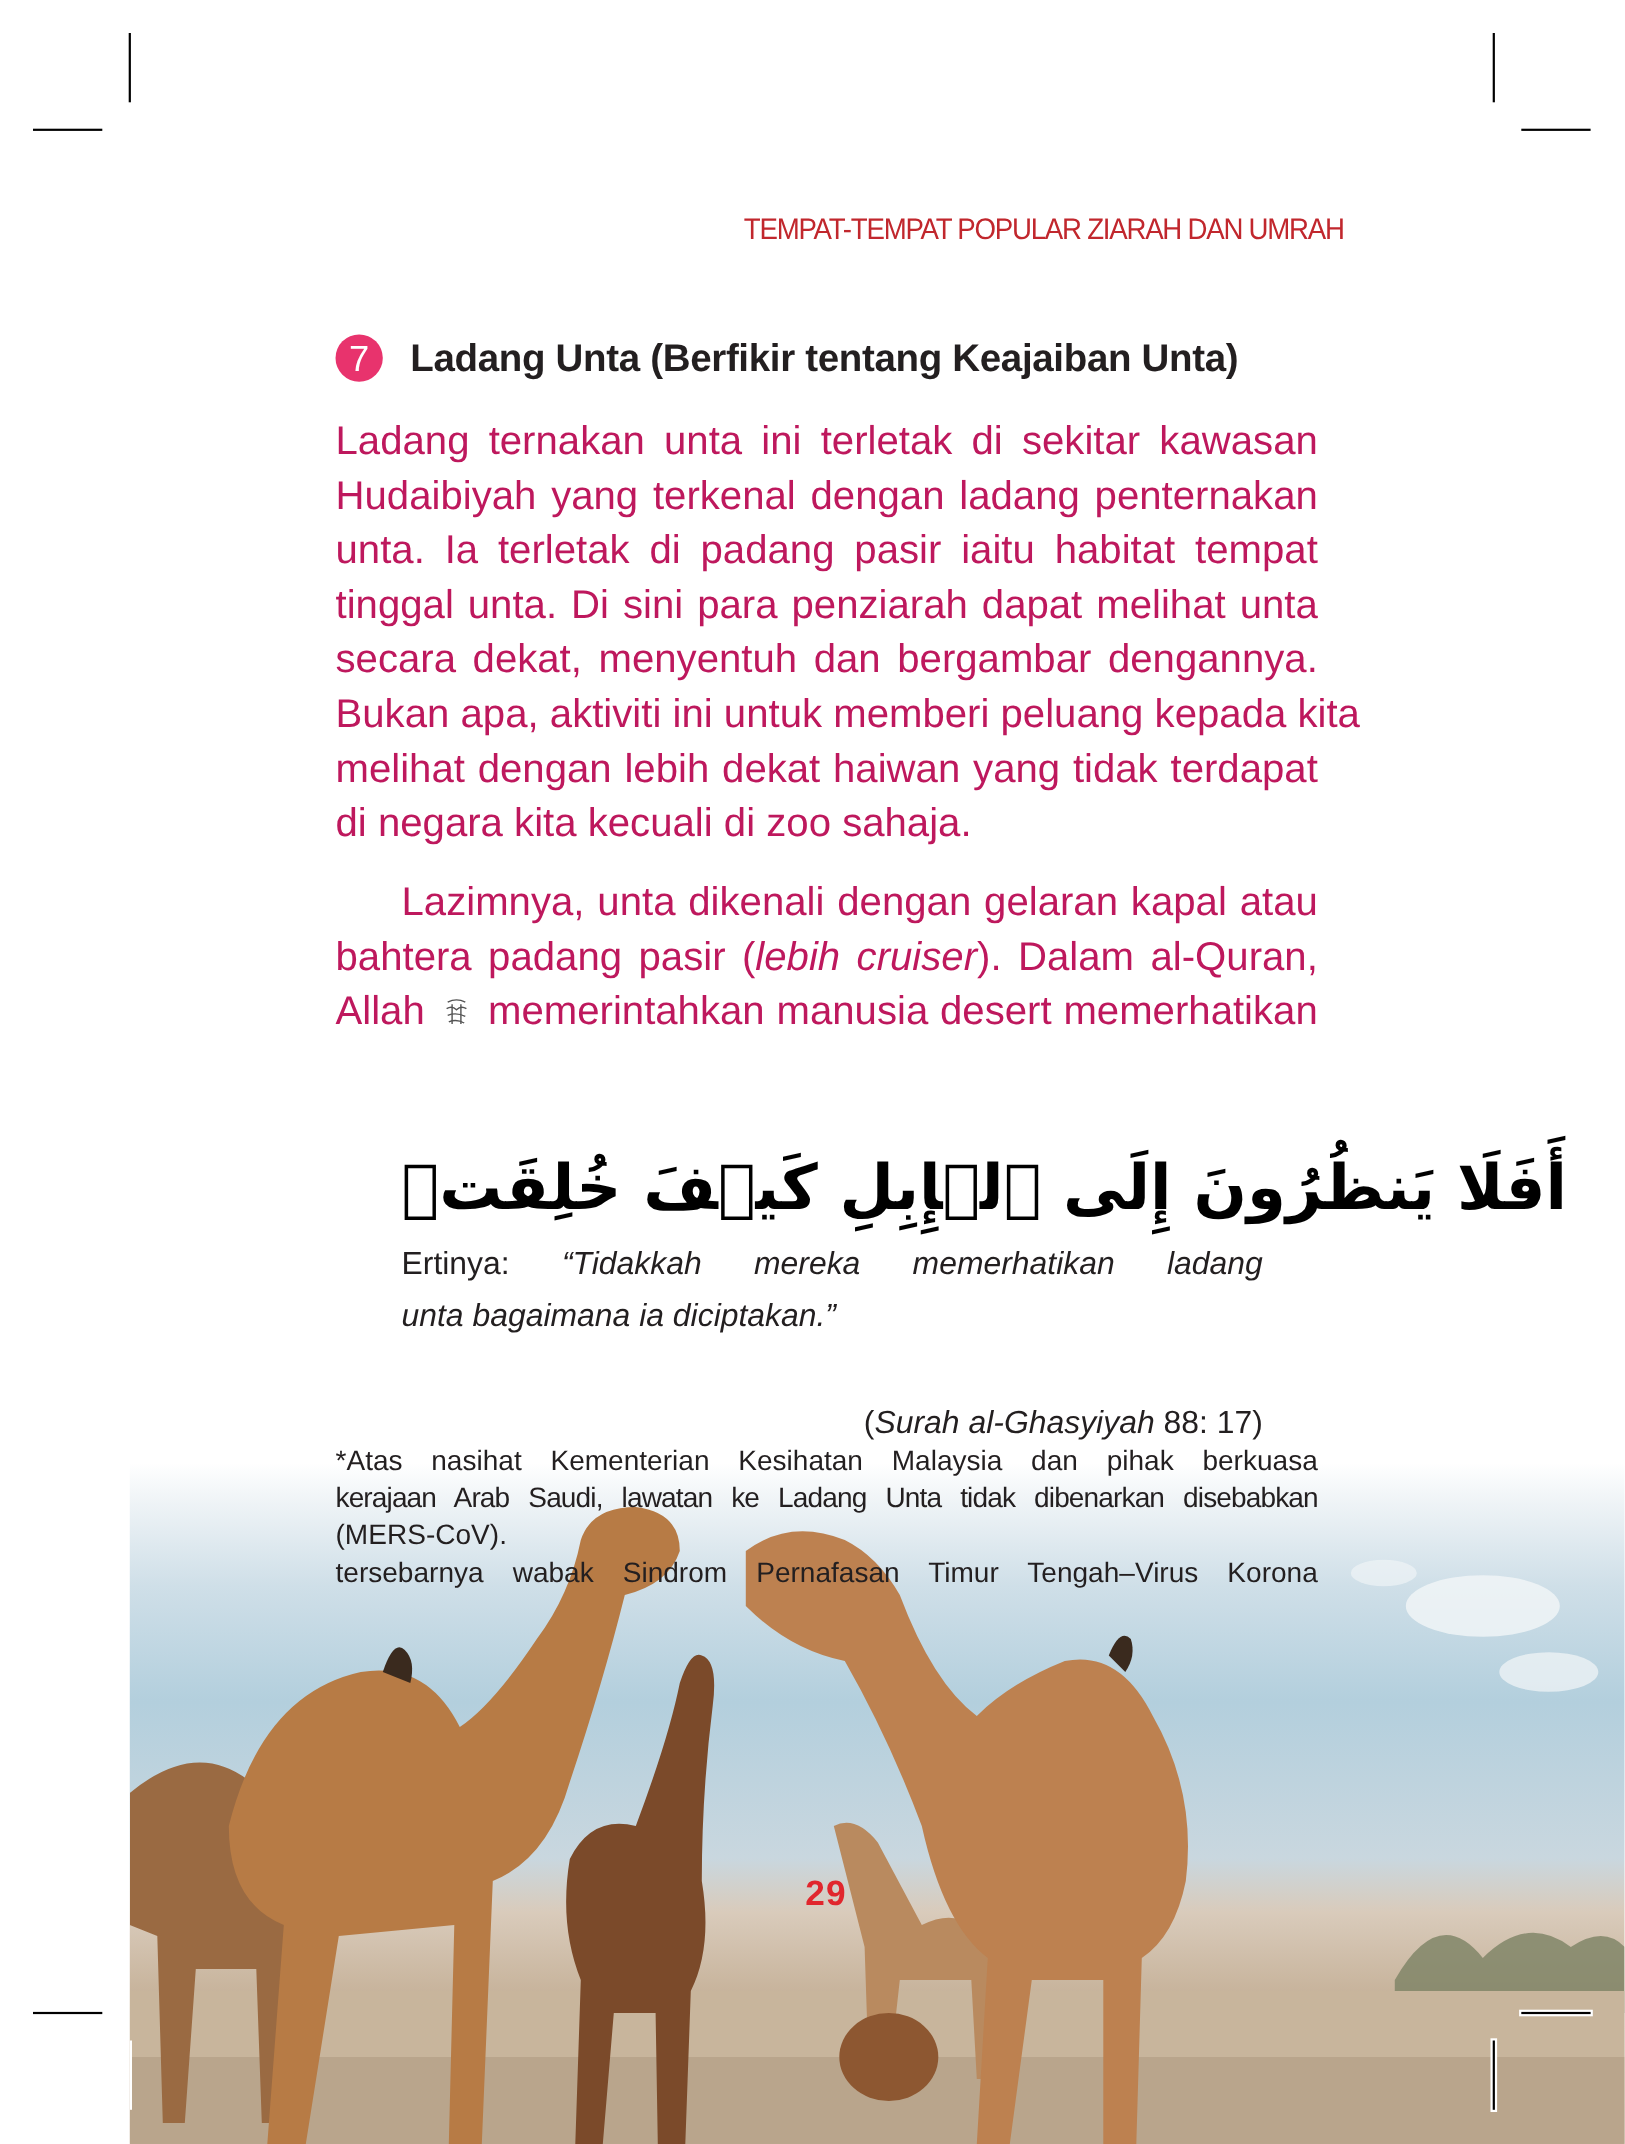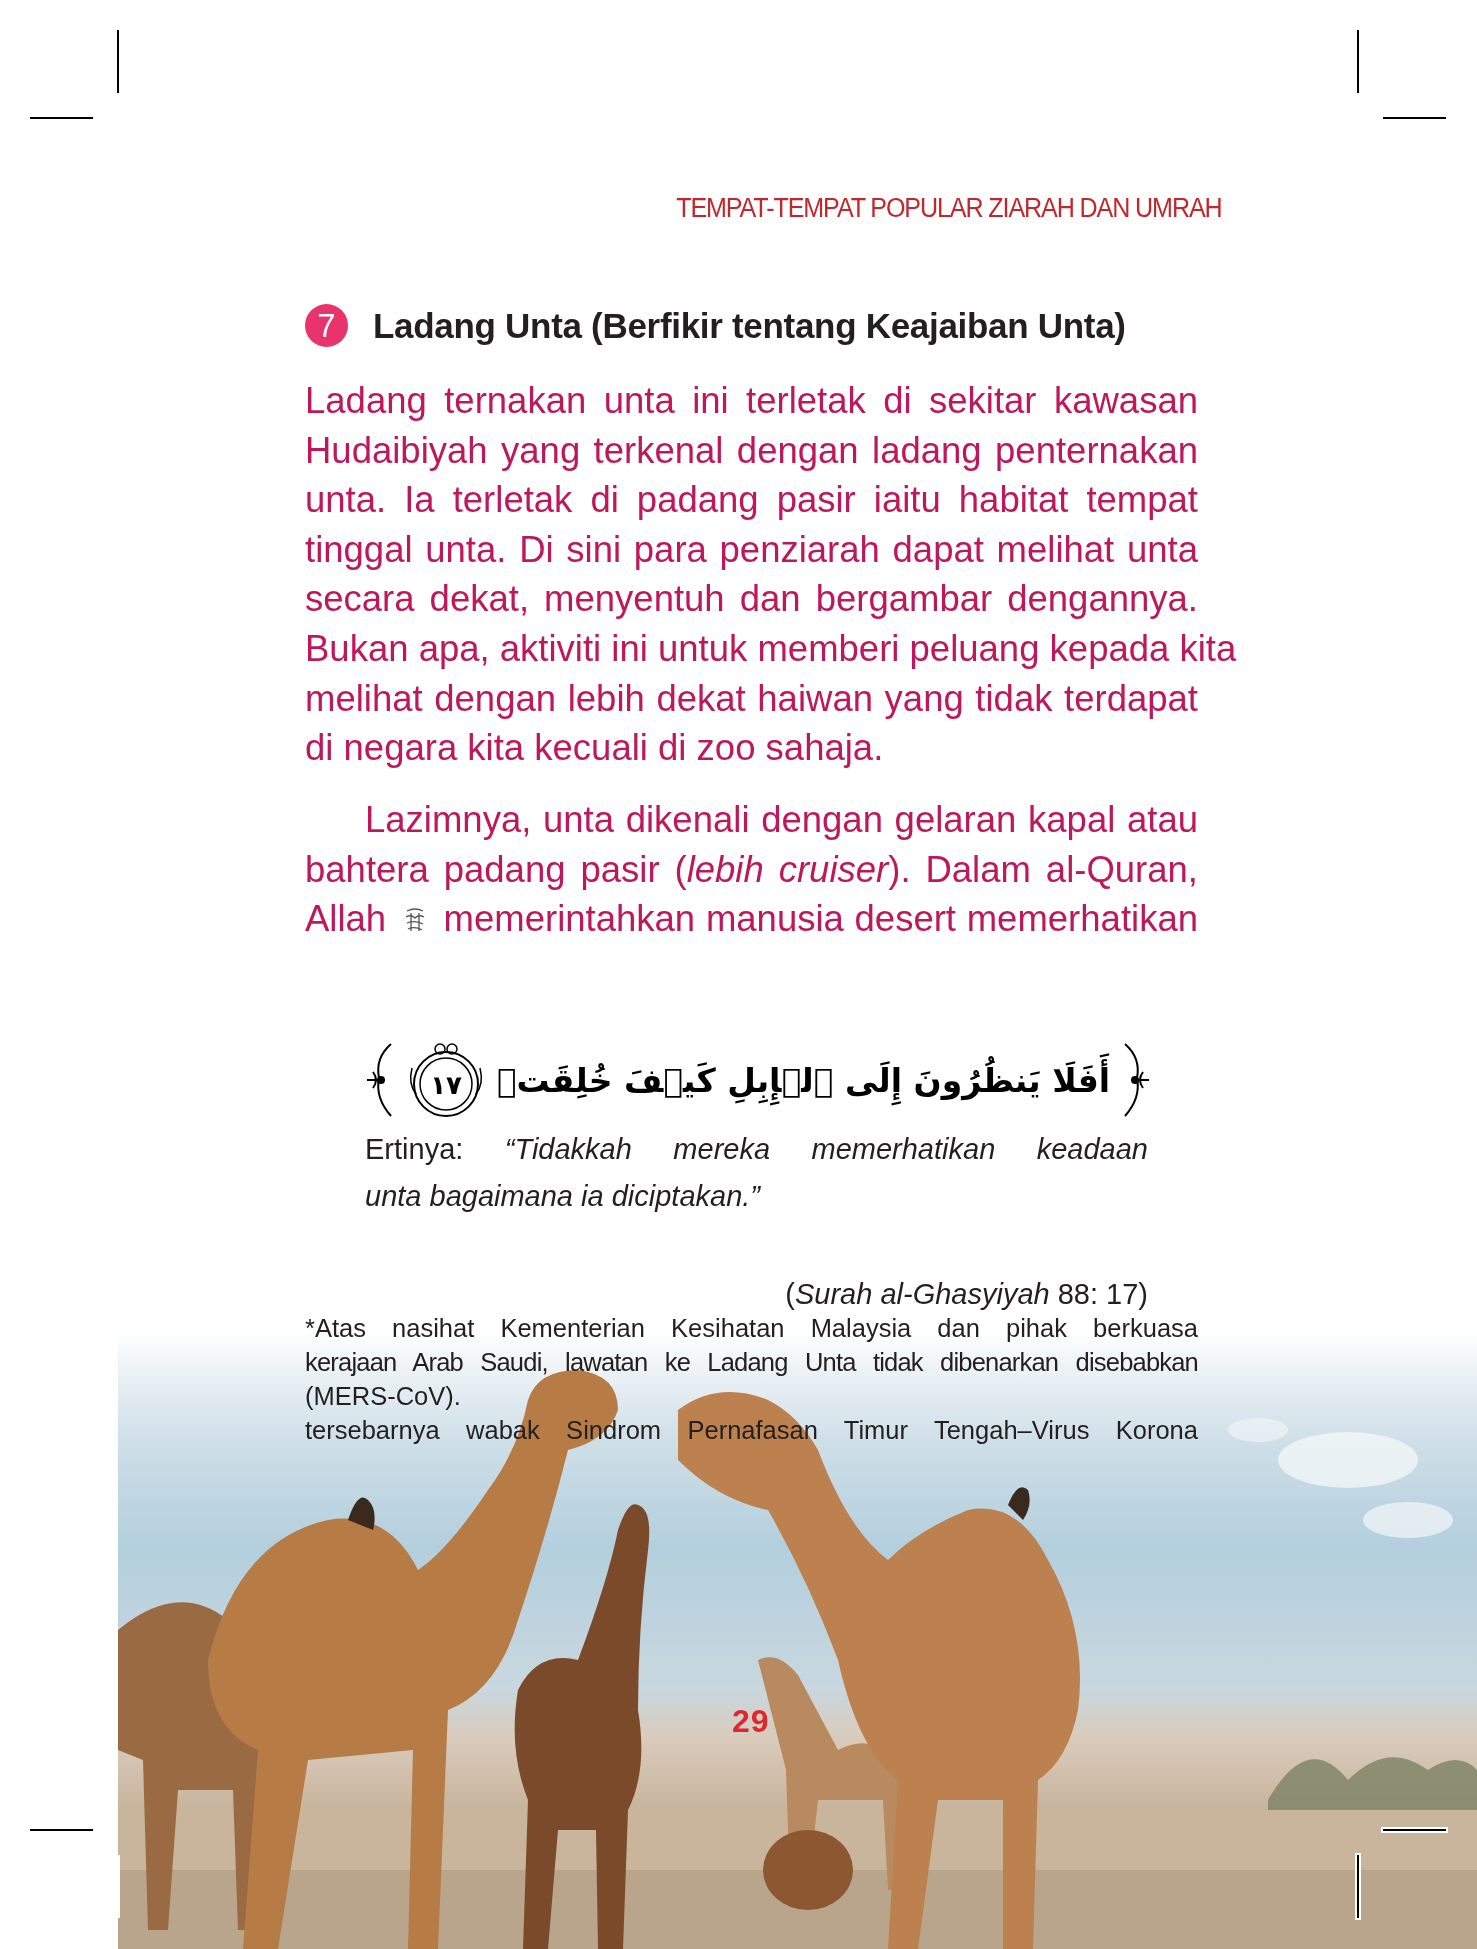"أَفَلَا يَنظُرُونَ إِلَى ٱلۡإِبِلِ" .arabic-text { font-size: 33px -> 57px }
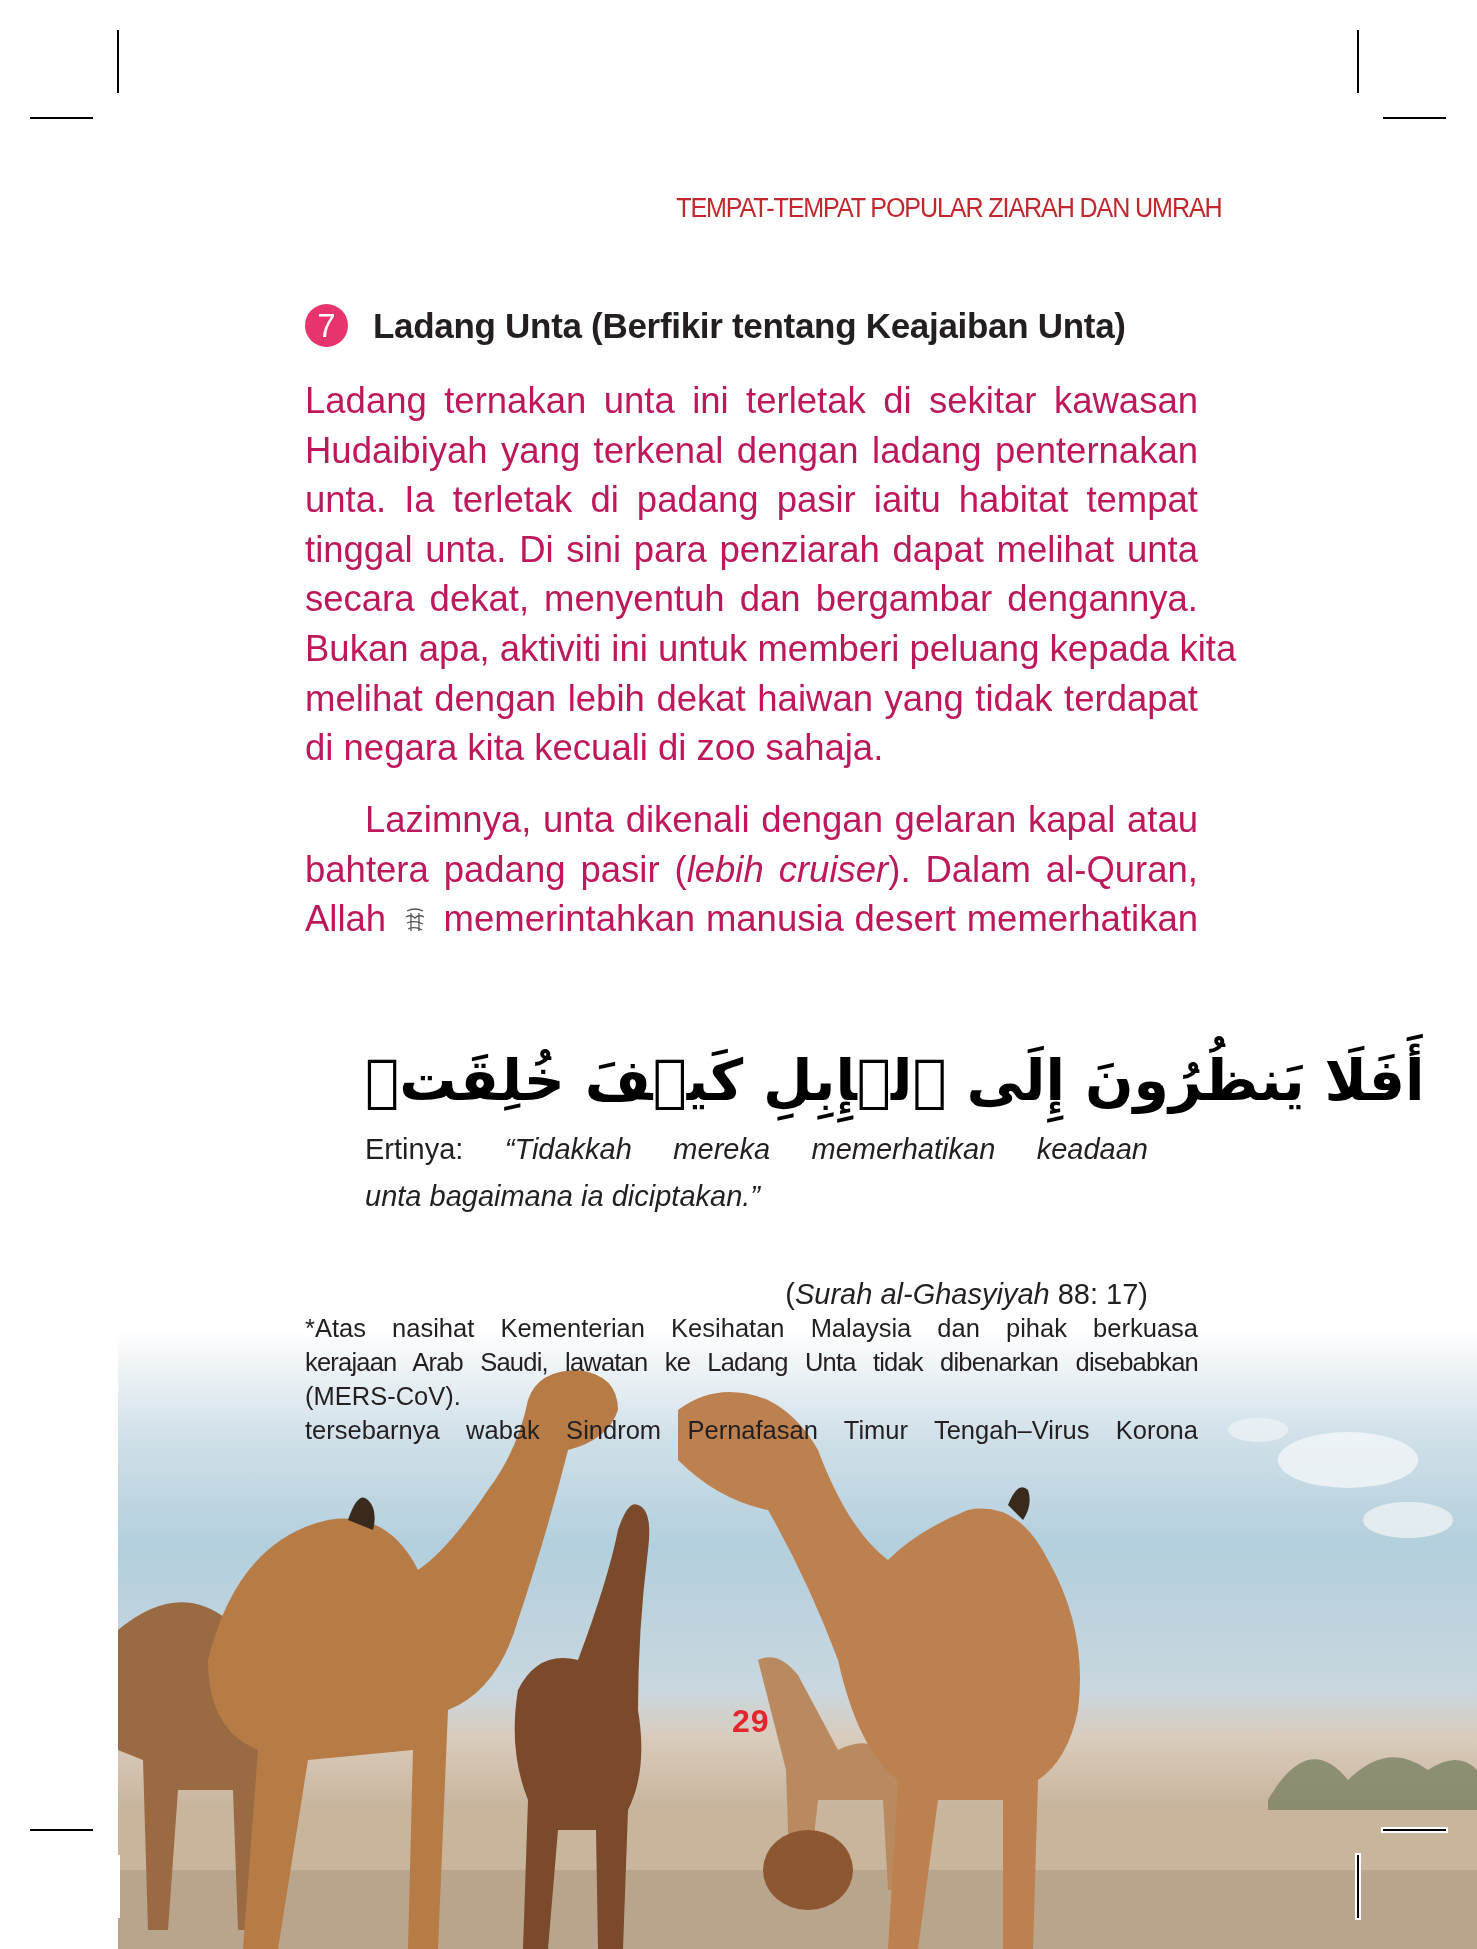"“Tidakkah mereka memerhatikan keadaan" i { text: keadaan -> ladang }
